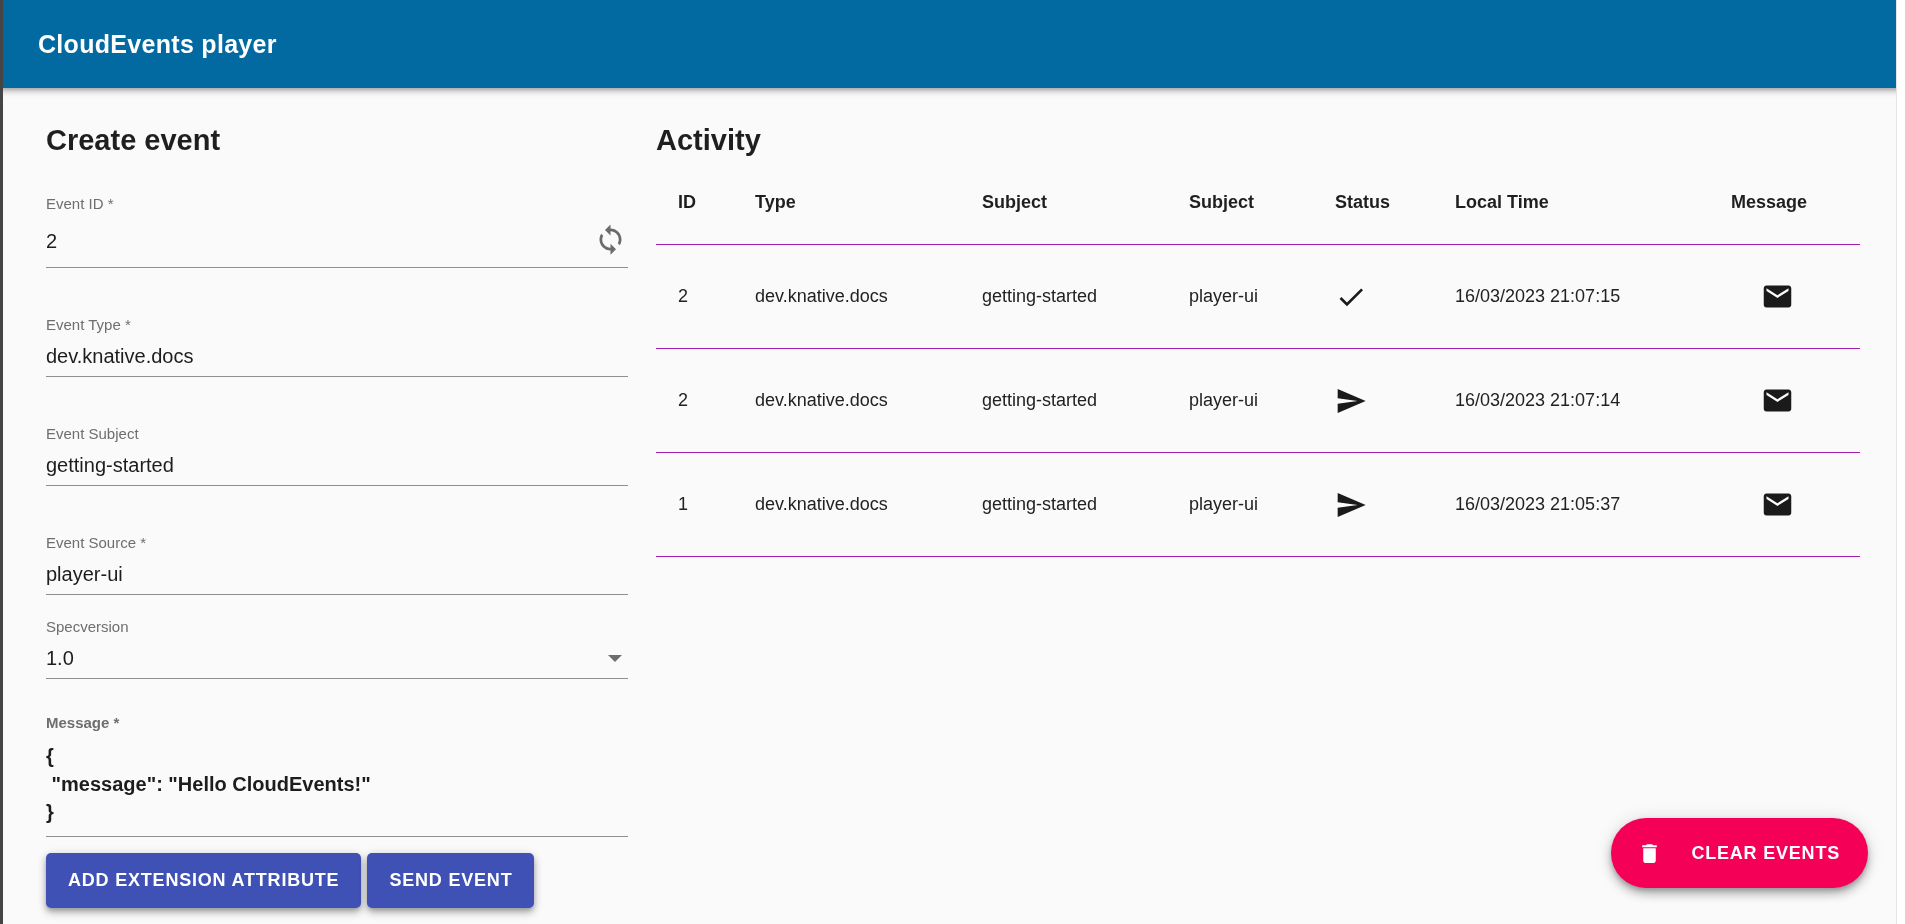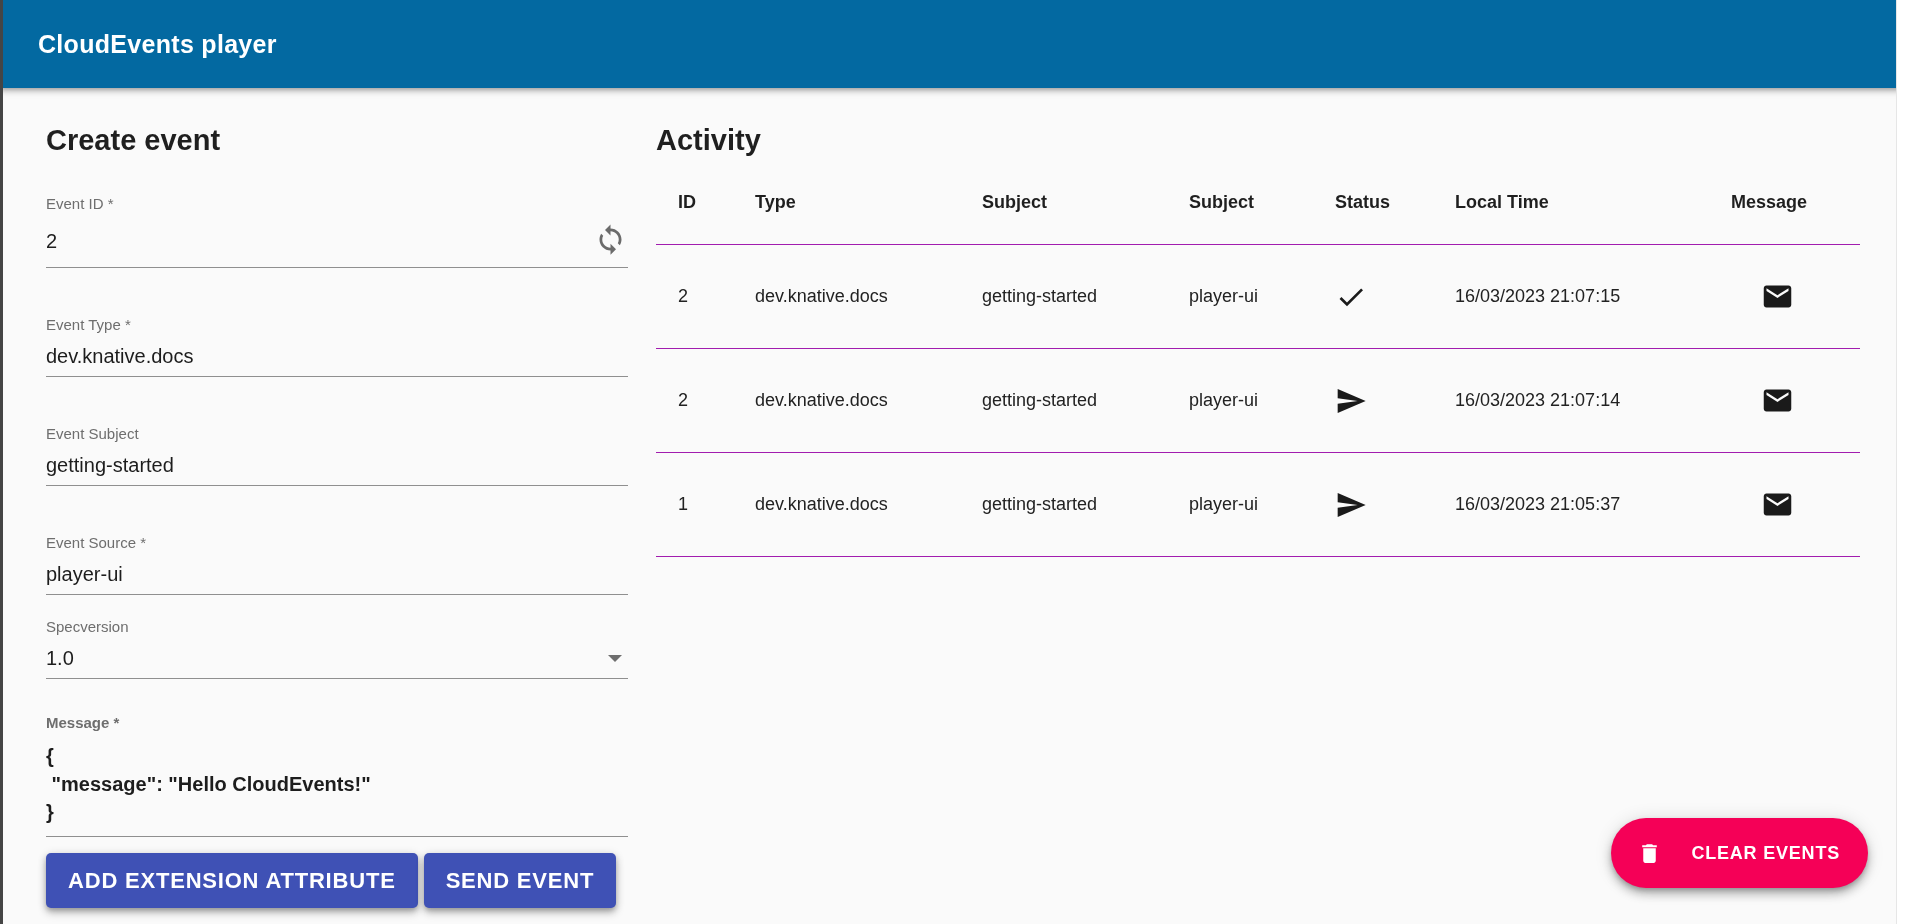"ADD EXTENSION ATTRIBUTE" .btn { font-size: 22px -> 18px }
